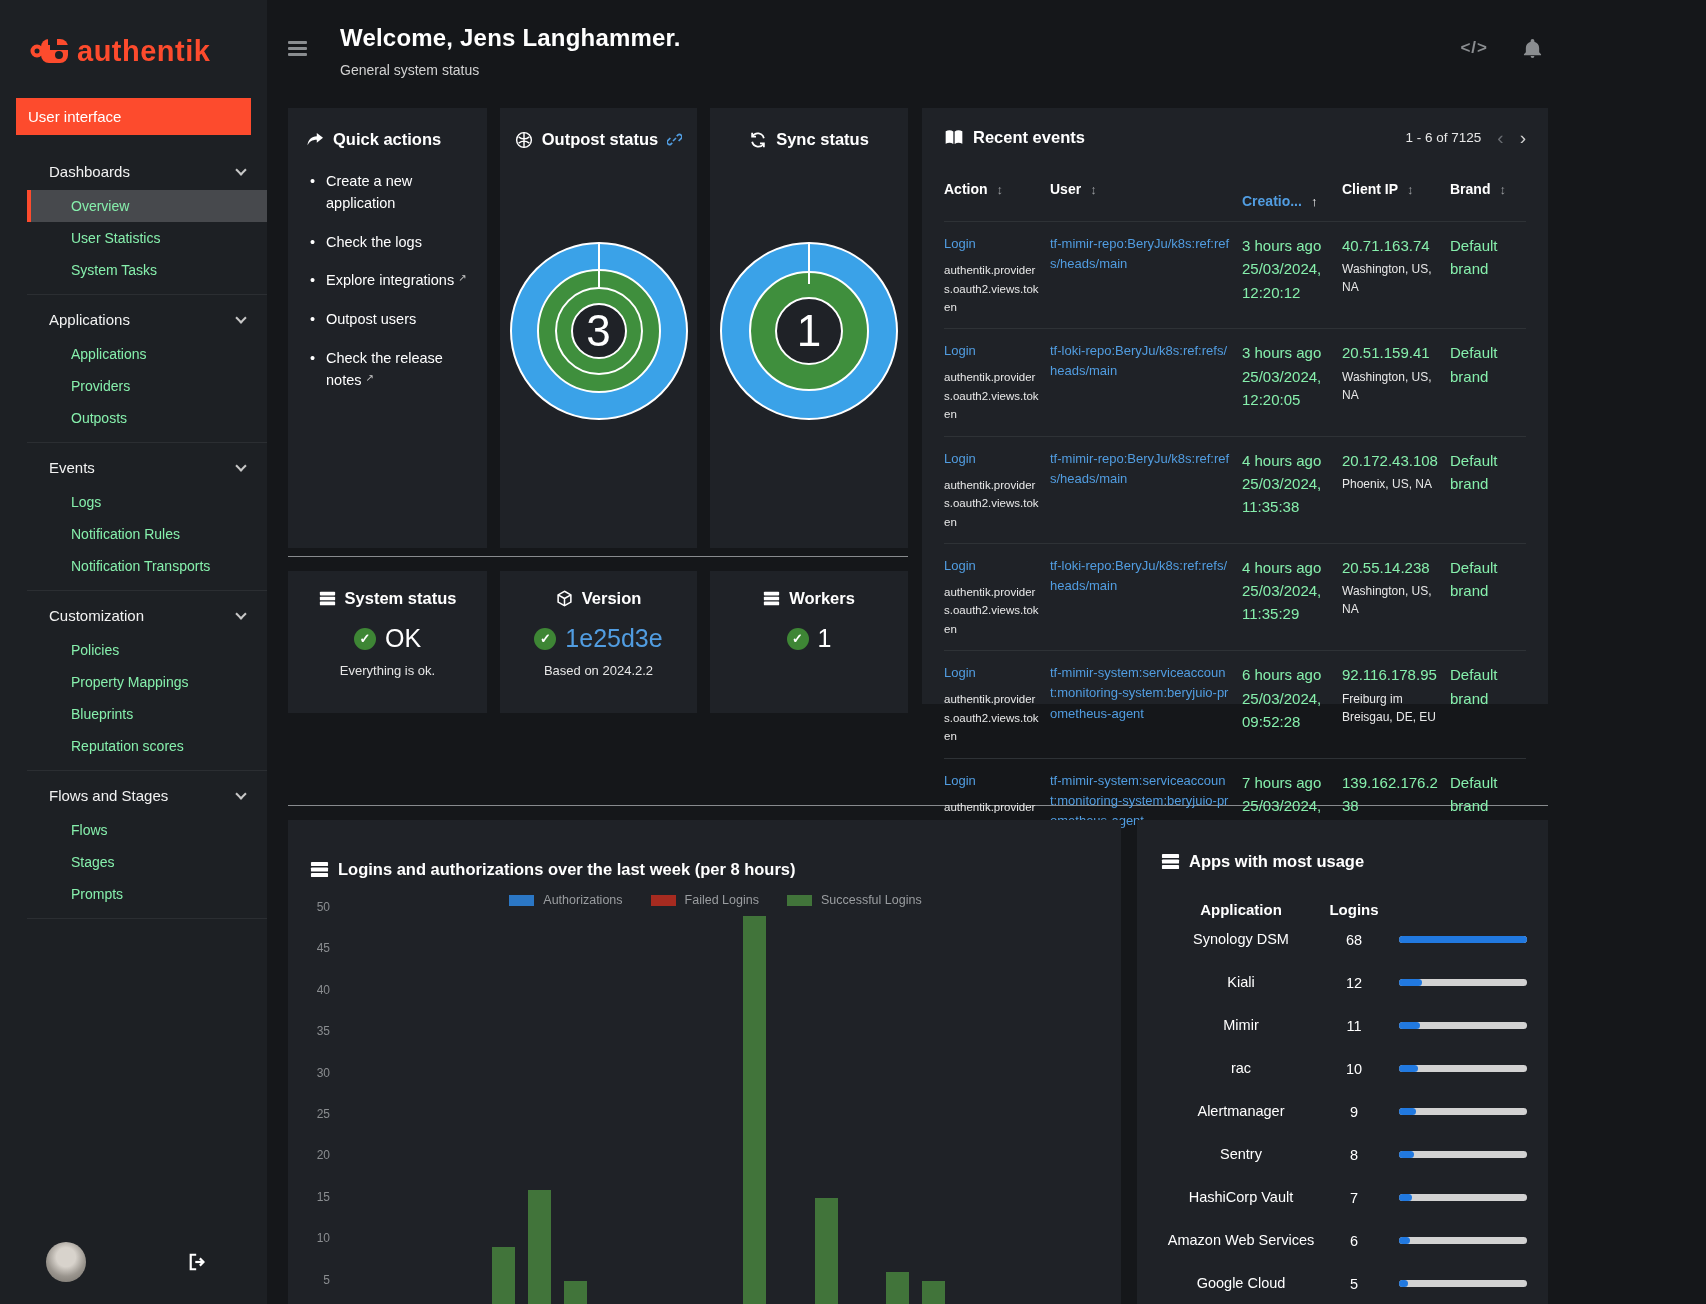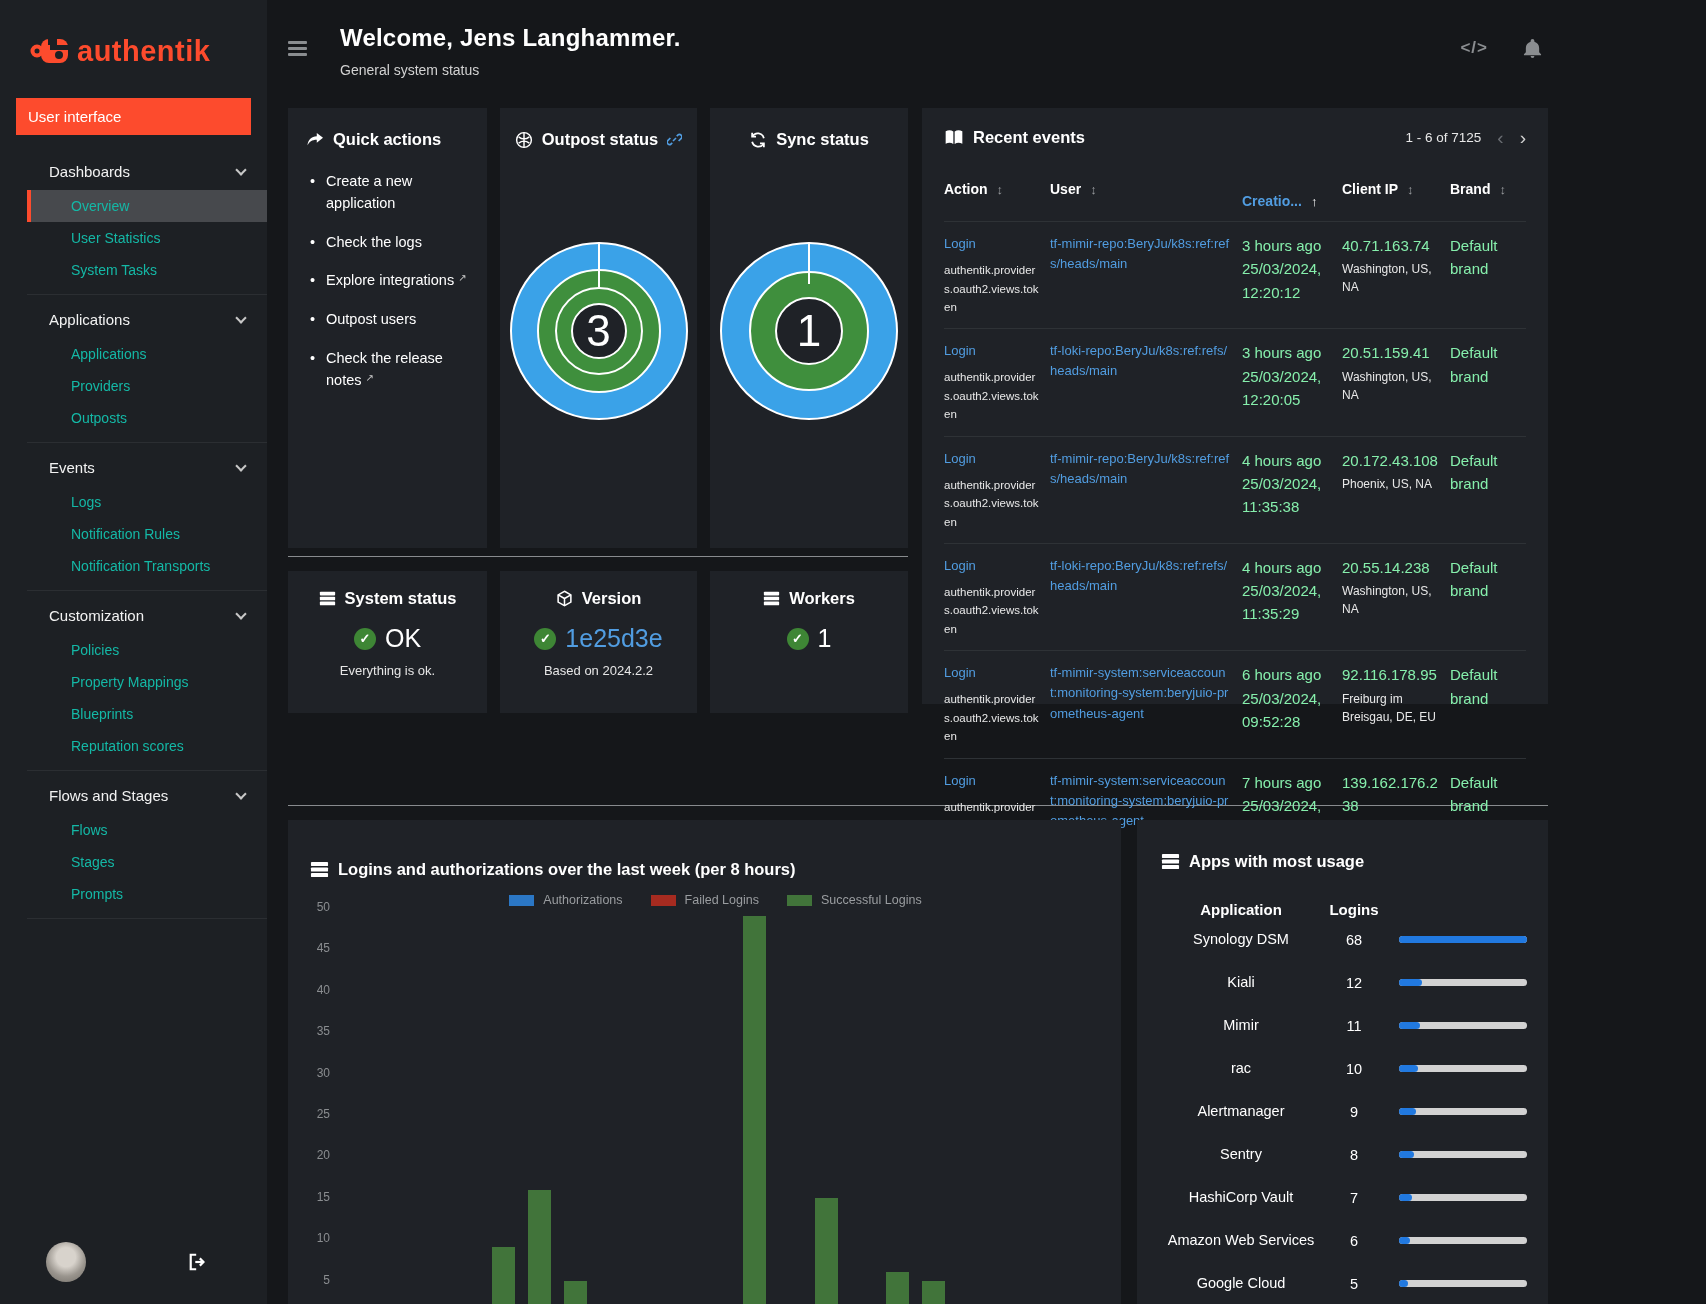"Overview" .item { color: #14b8a6 -> #86efac }
